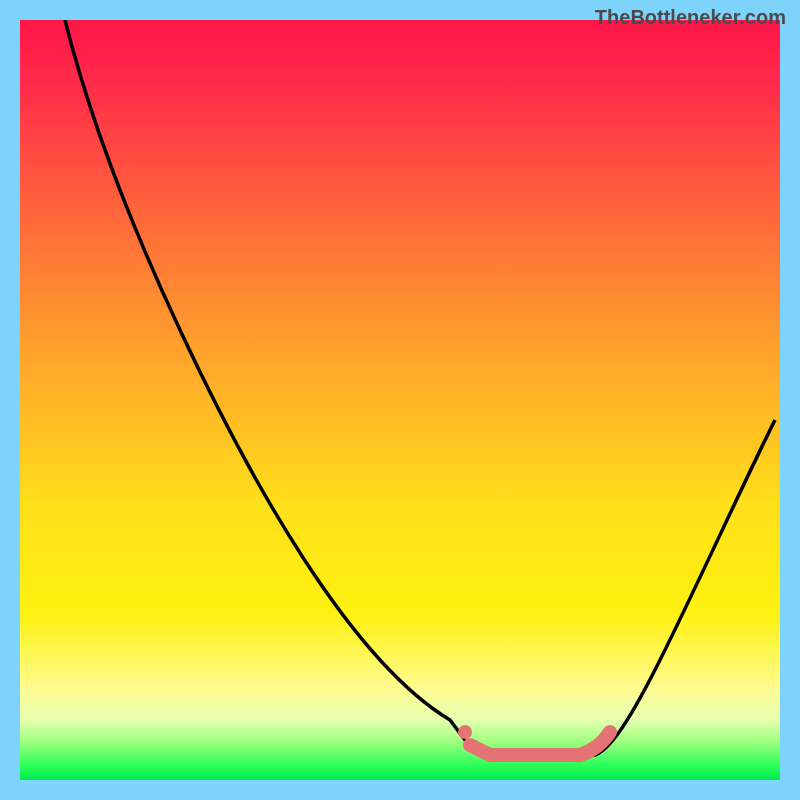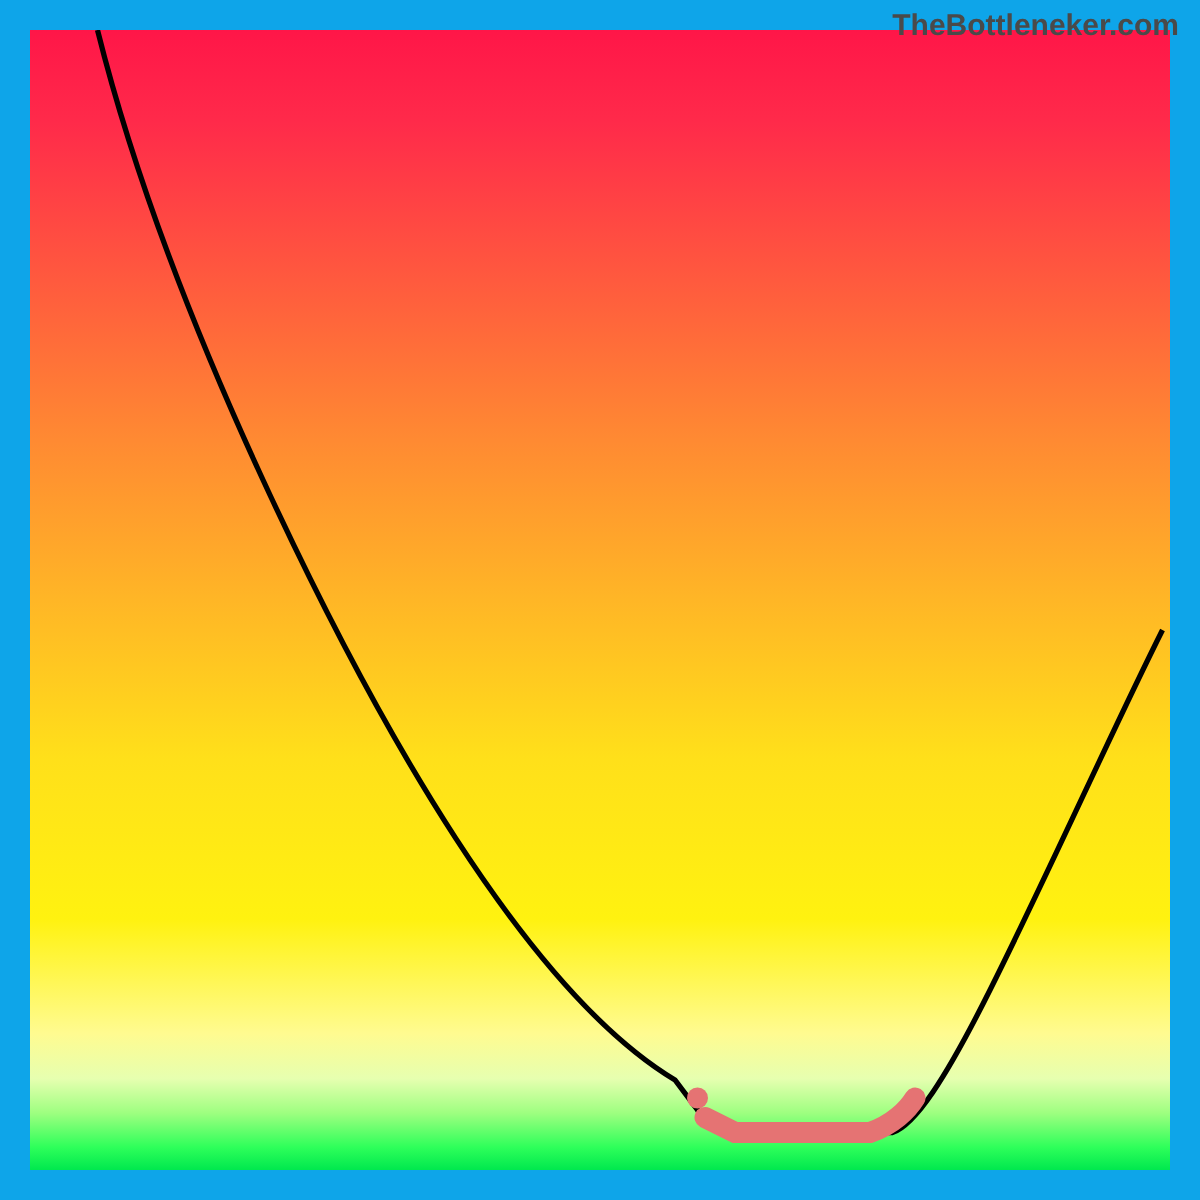"TheBottleneker.com" .container { background: #0ea5e9 -> #7dd3fc }
